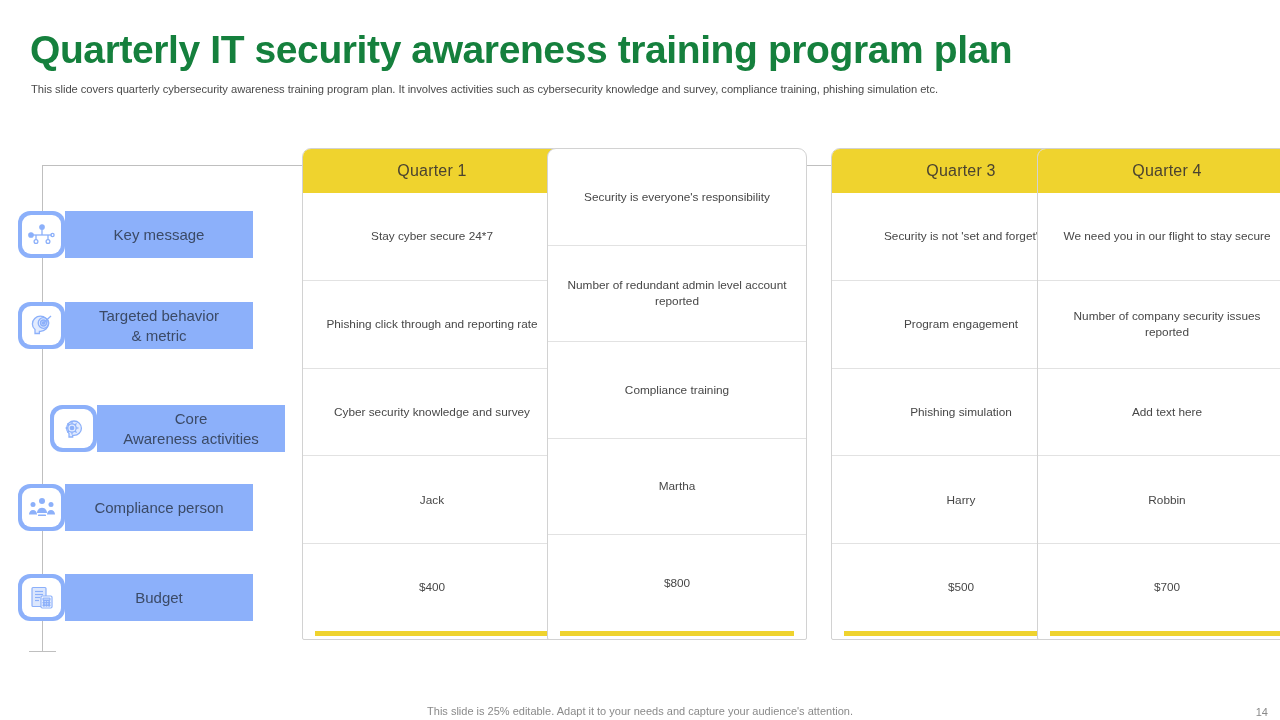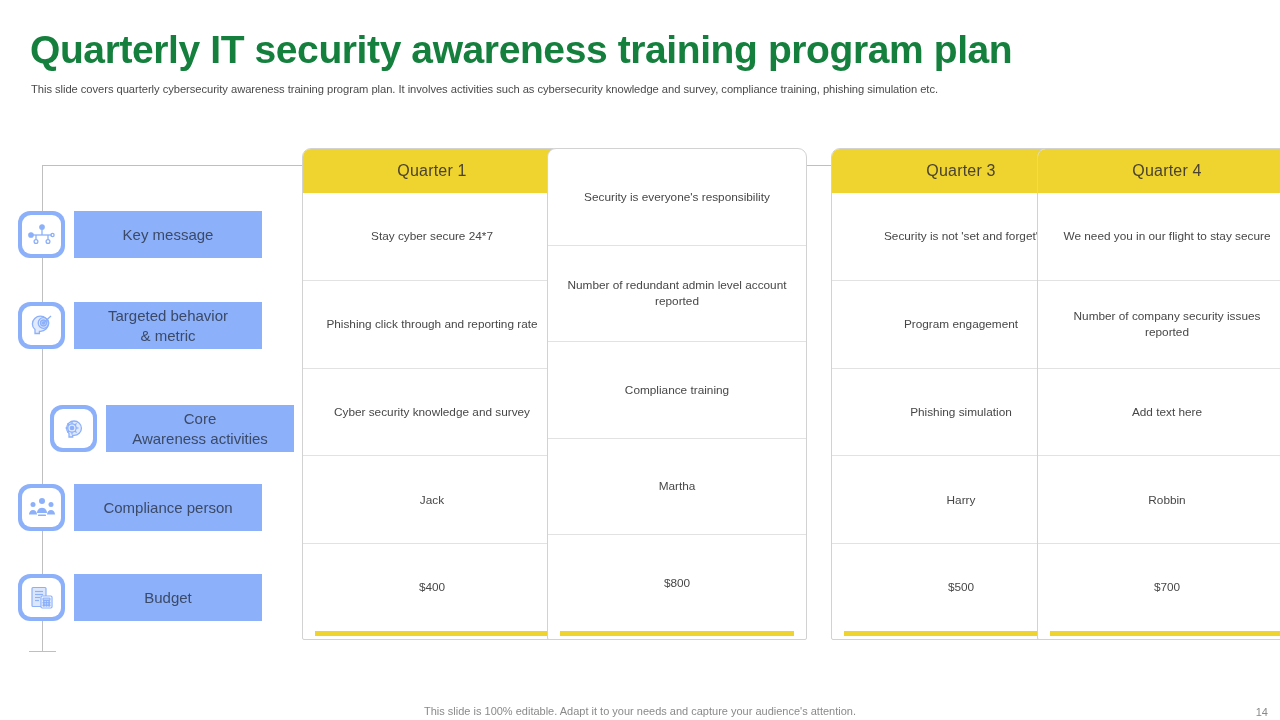"Key message" .rail-row { gap: 9px -> none }
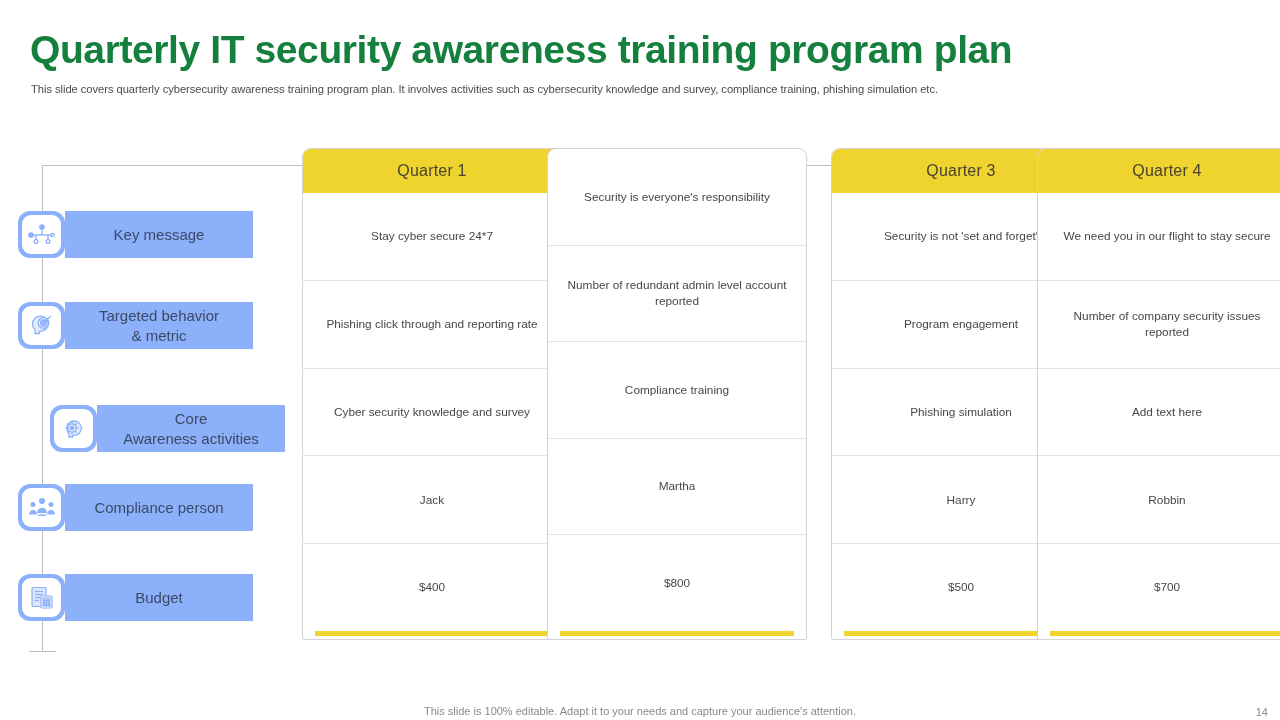"This slide is 100% editable." div.footer-note { text: 100% -> 25% }
